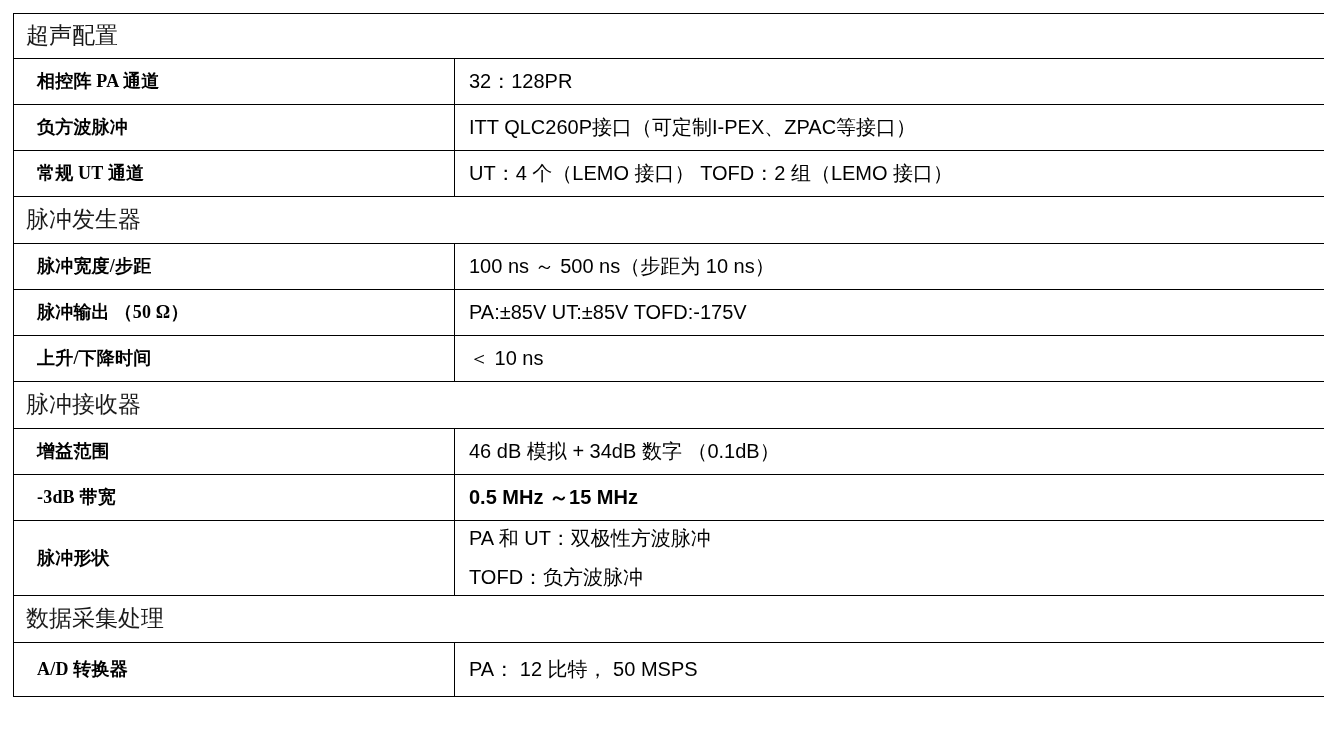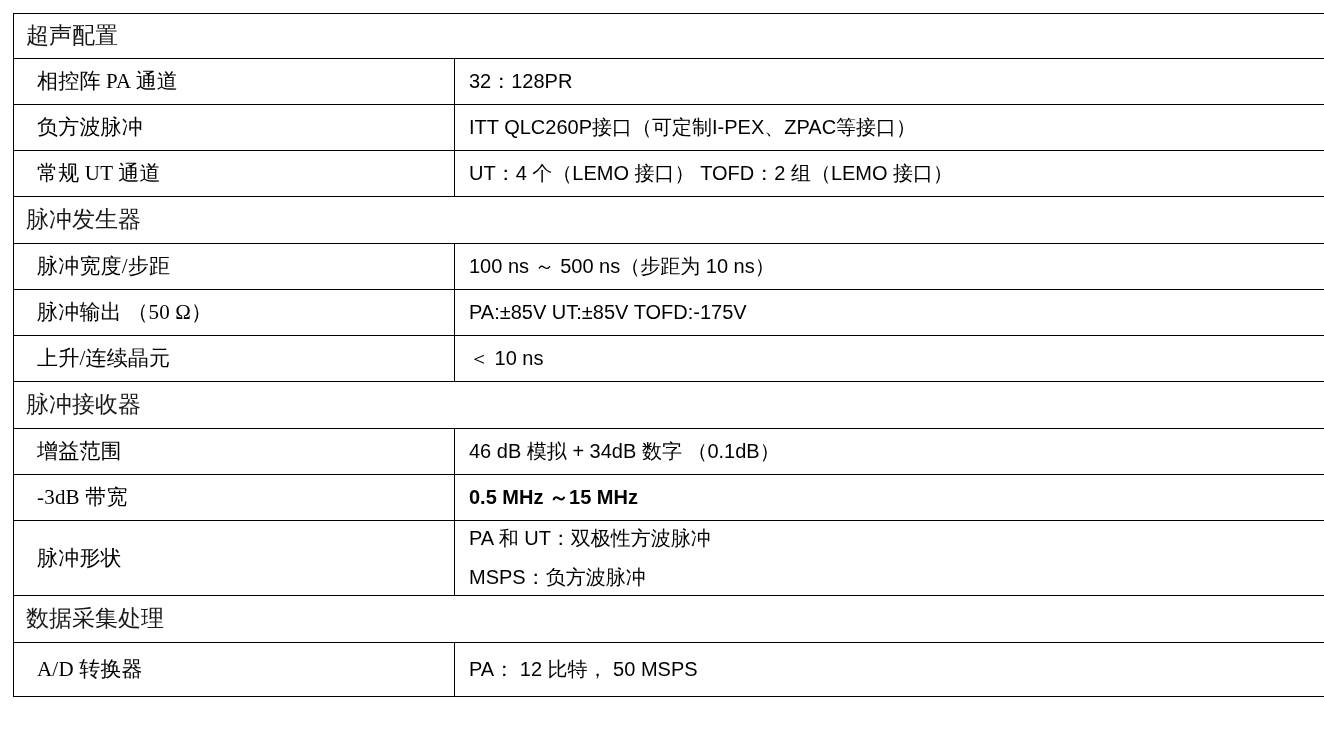"相控阵 PA 通道" tr.data-row td.label-cell { font-size: 21px -> 18px; font-weight: normal -> bold }
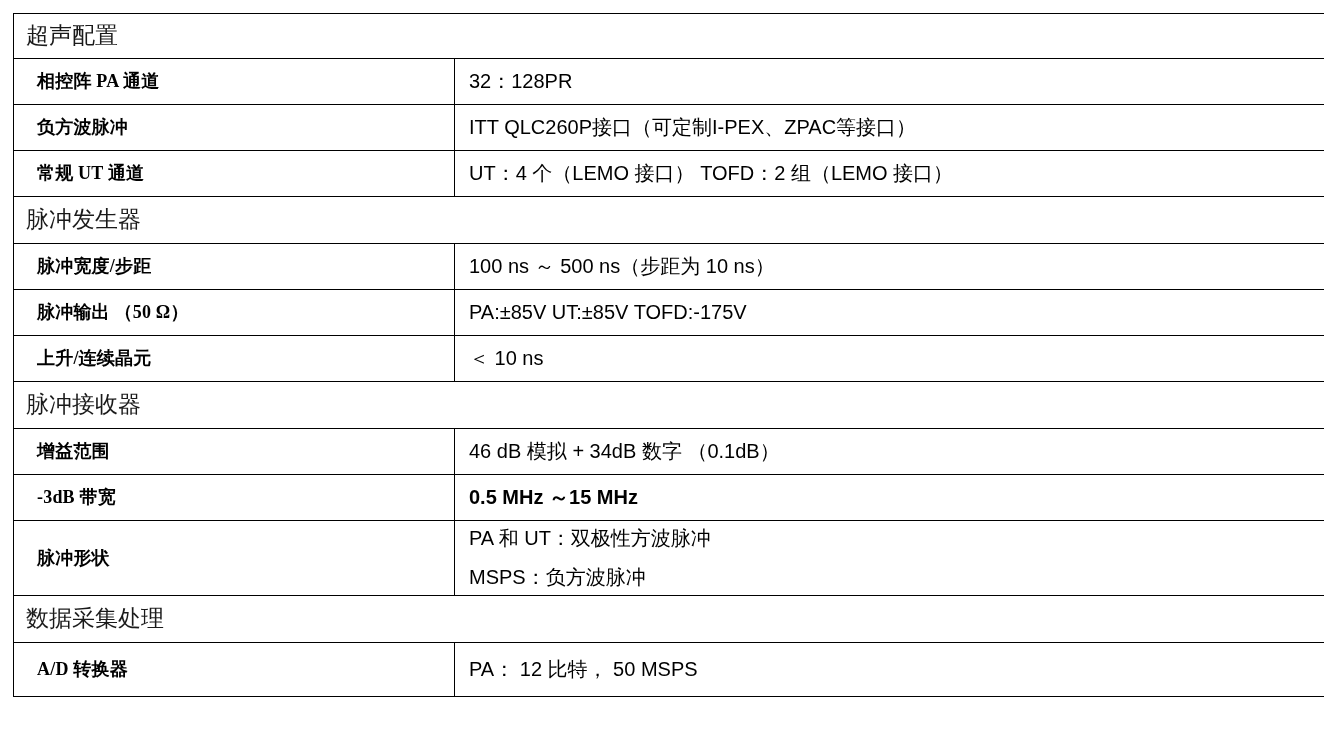"上升/连续晶元" td.label-cell { text: /连续晶元 -> /下降时间 }
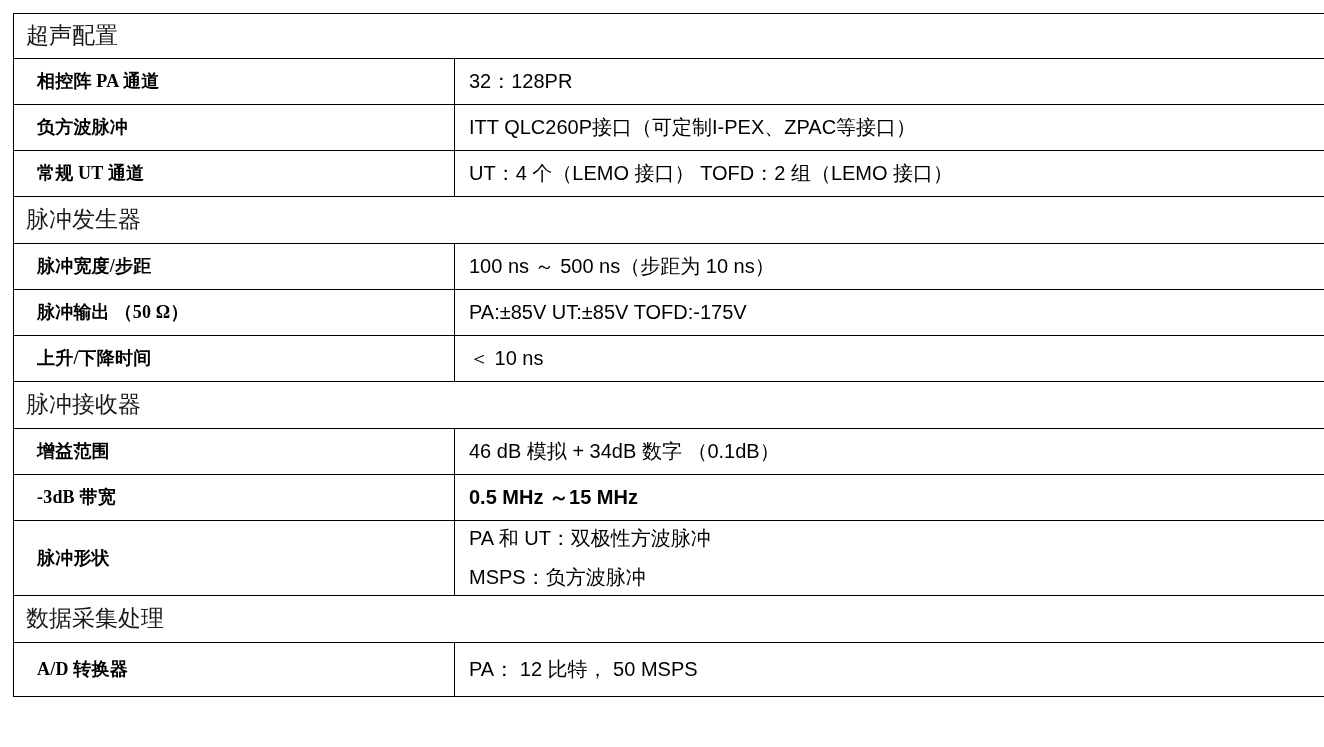"MSPS：负方波脉冲" span.value-line { text: MSPS -> TOFD }
